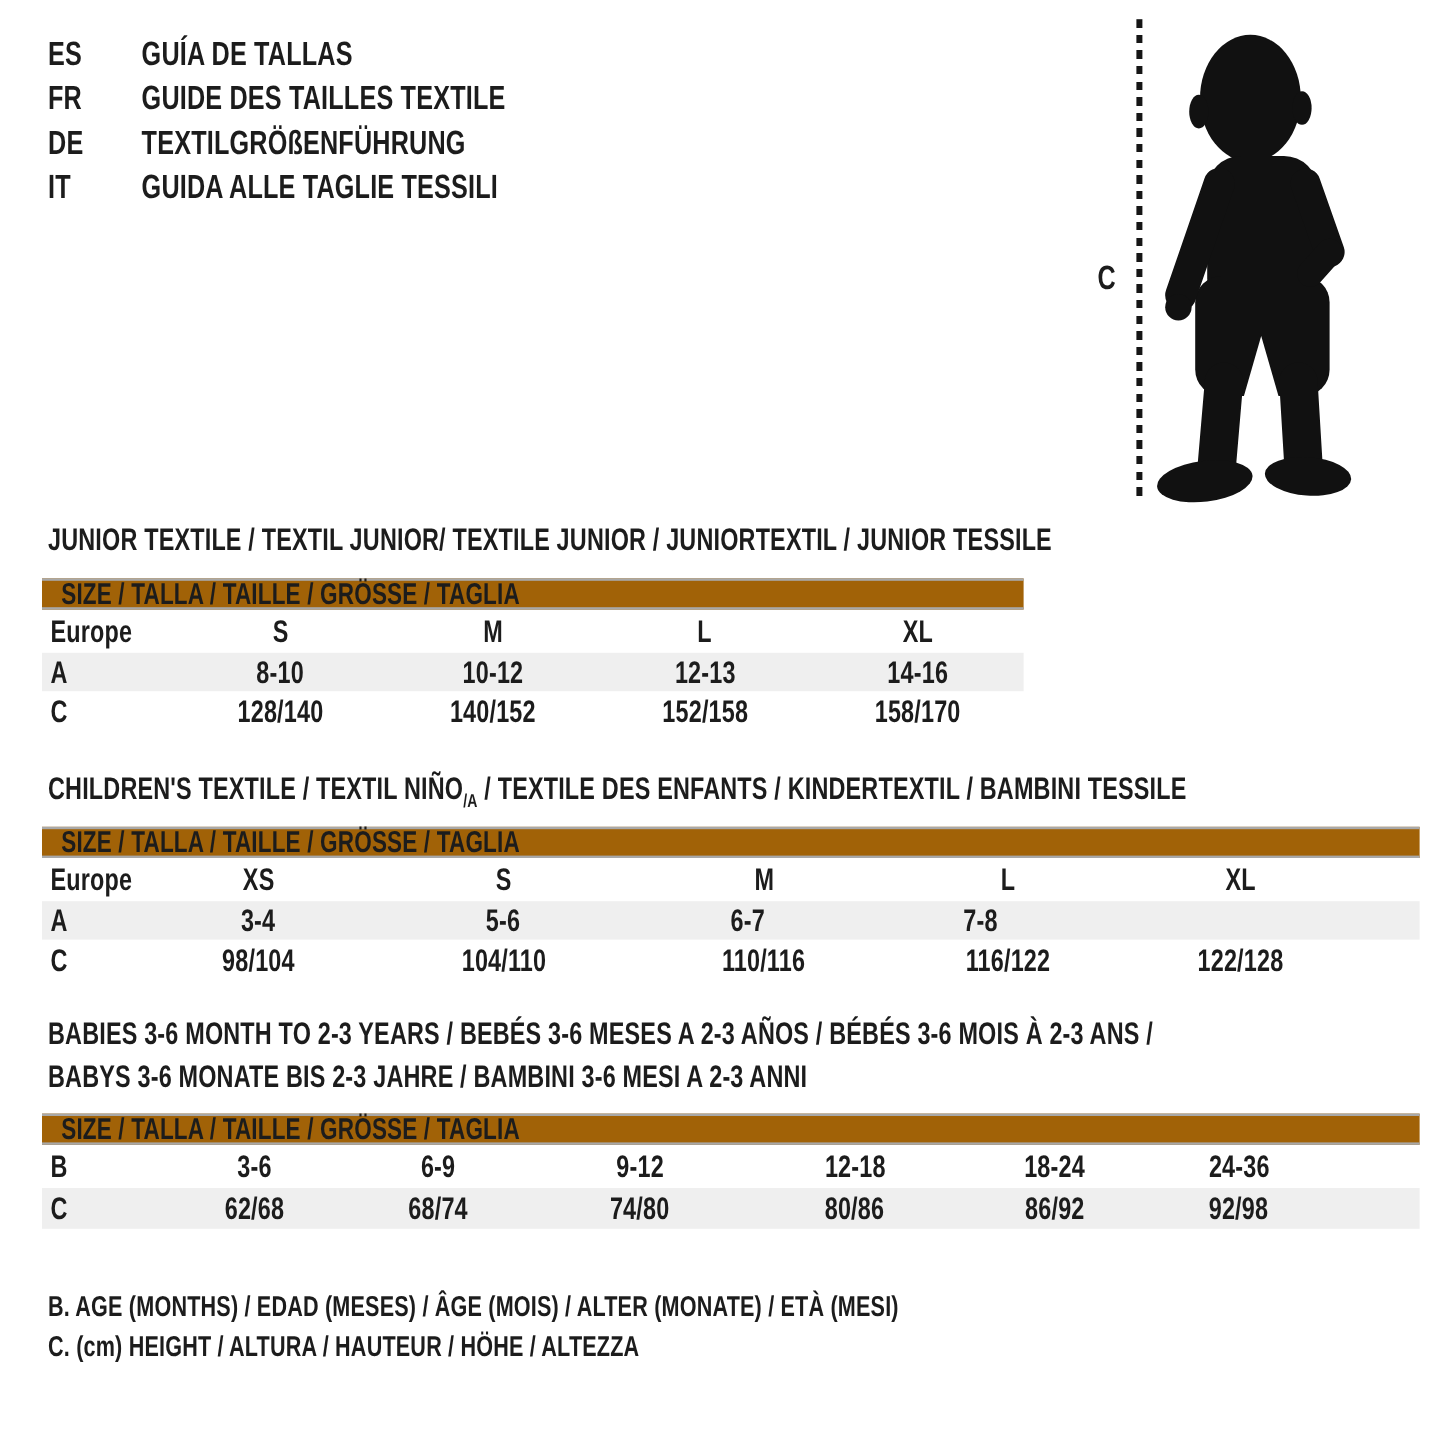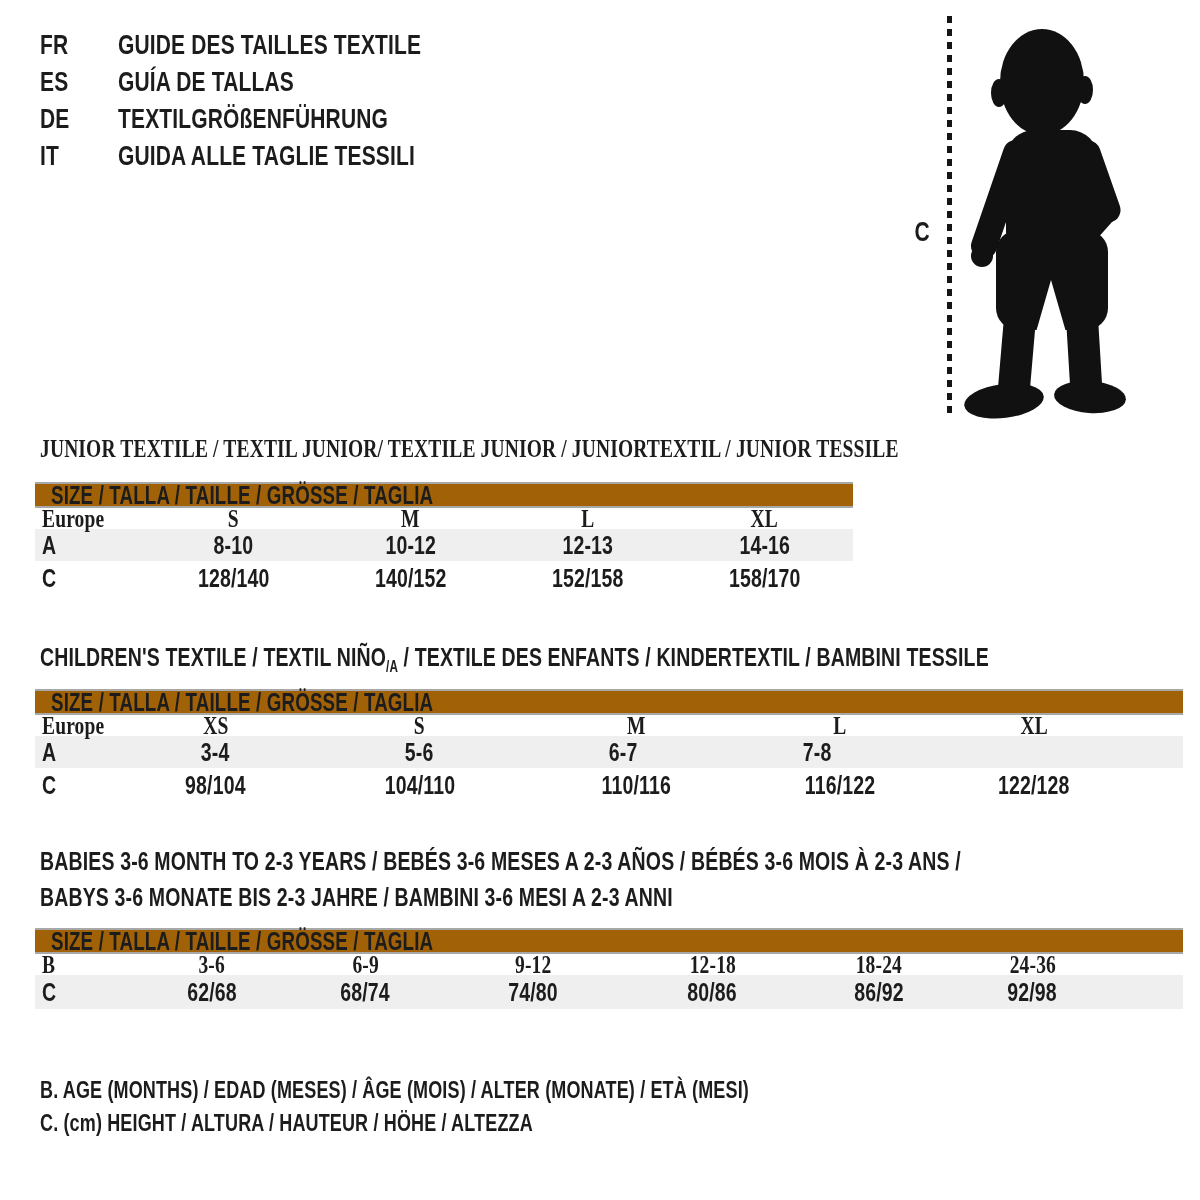"FR" div.lang-row { order: before "ES" -> after "ES" }
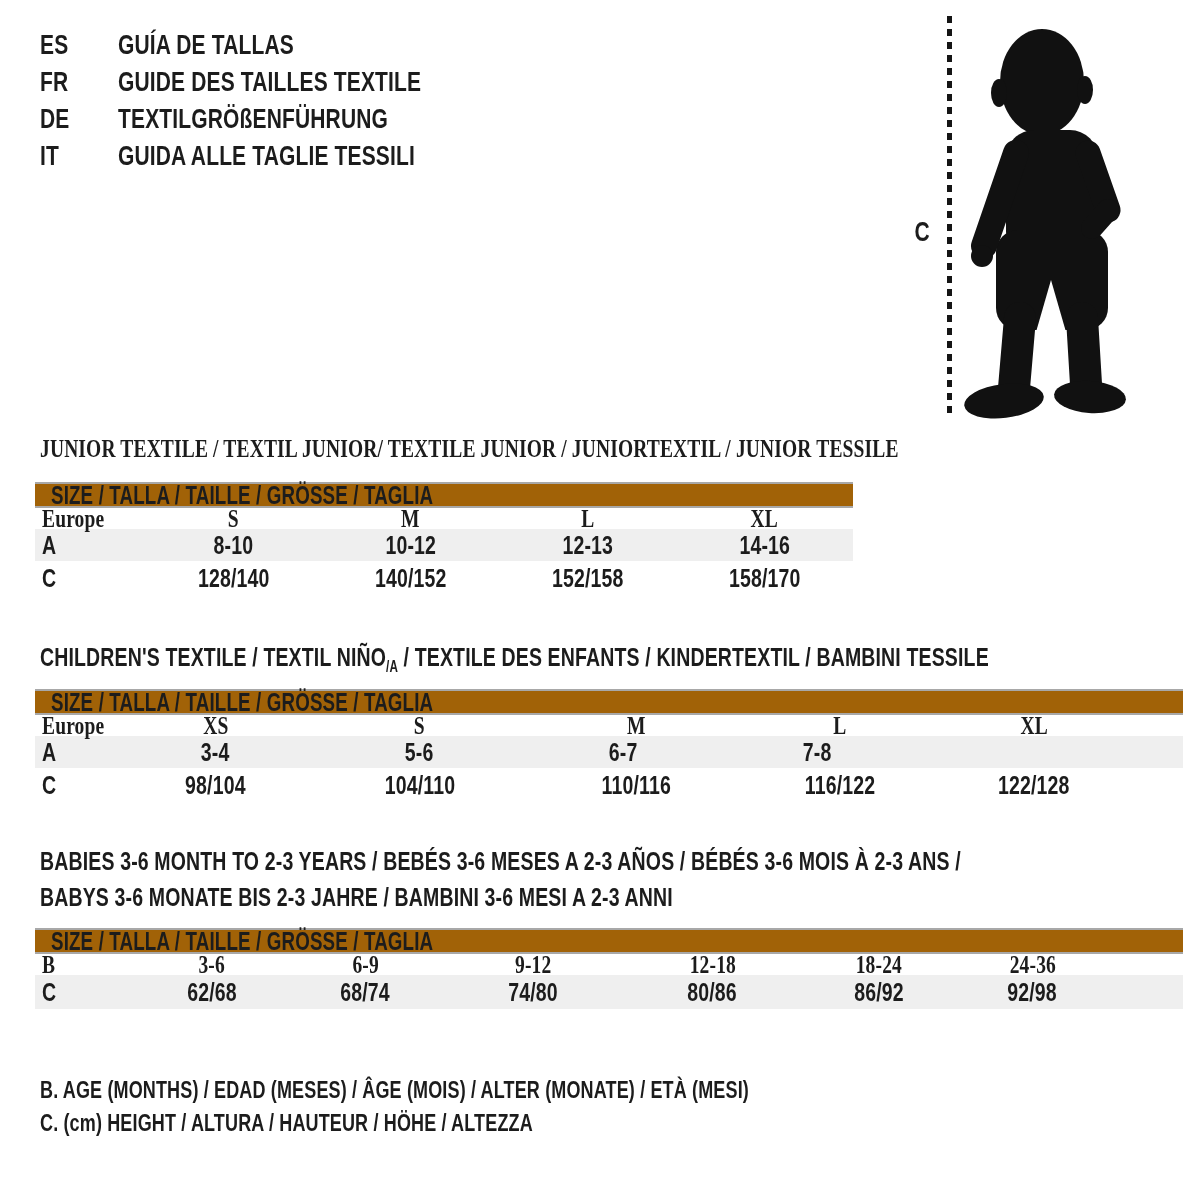"JUNIOR TEXTILE / TEXTIL JUNIOR/" #junior-title { font-family: Liberation Serif, serif -> none }
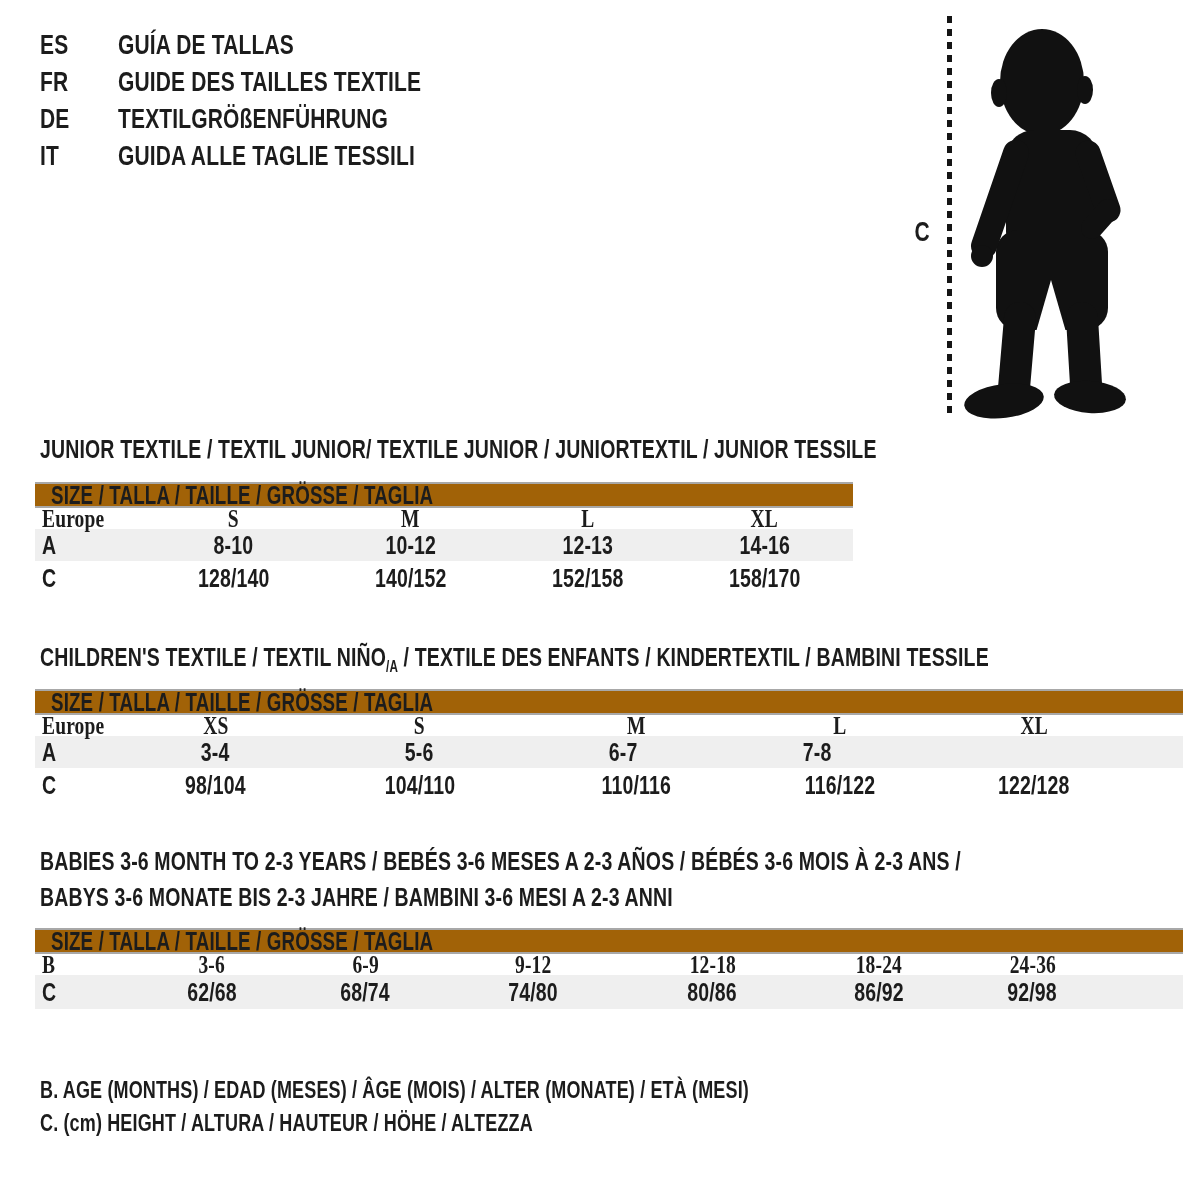"Europe" .r-sizes { font-family: Liberation Serif, serif -> none; height: 21px -> 36px }
